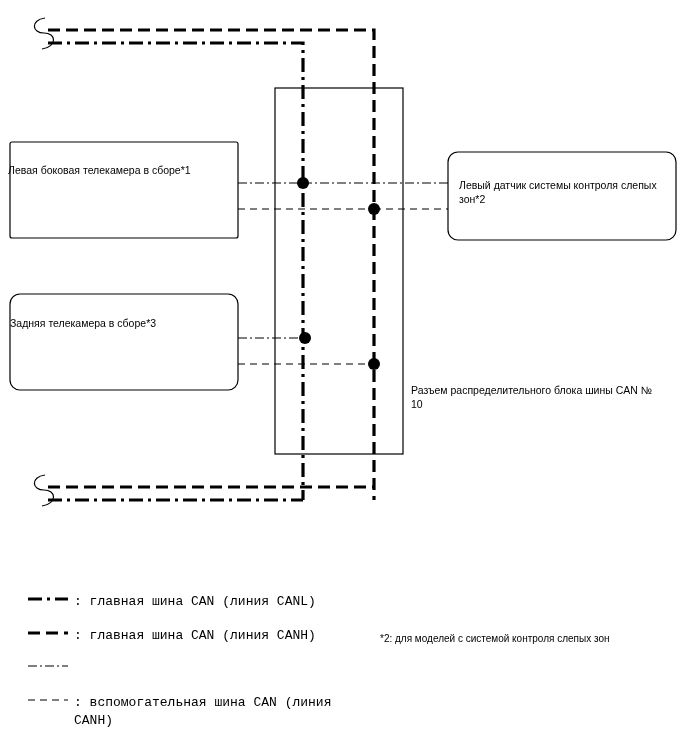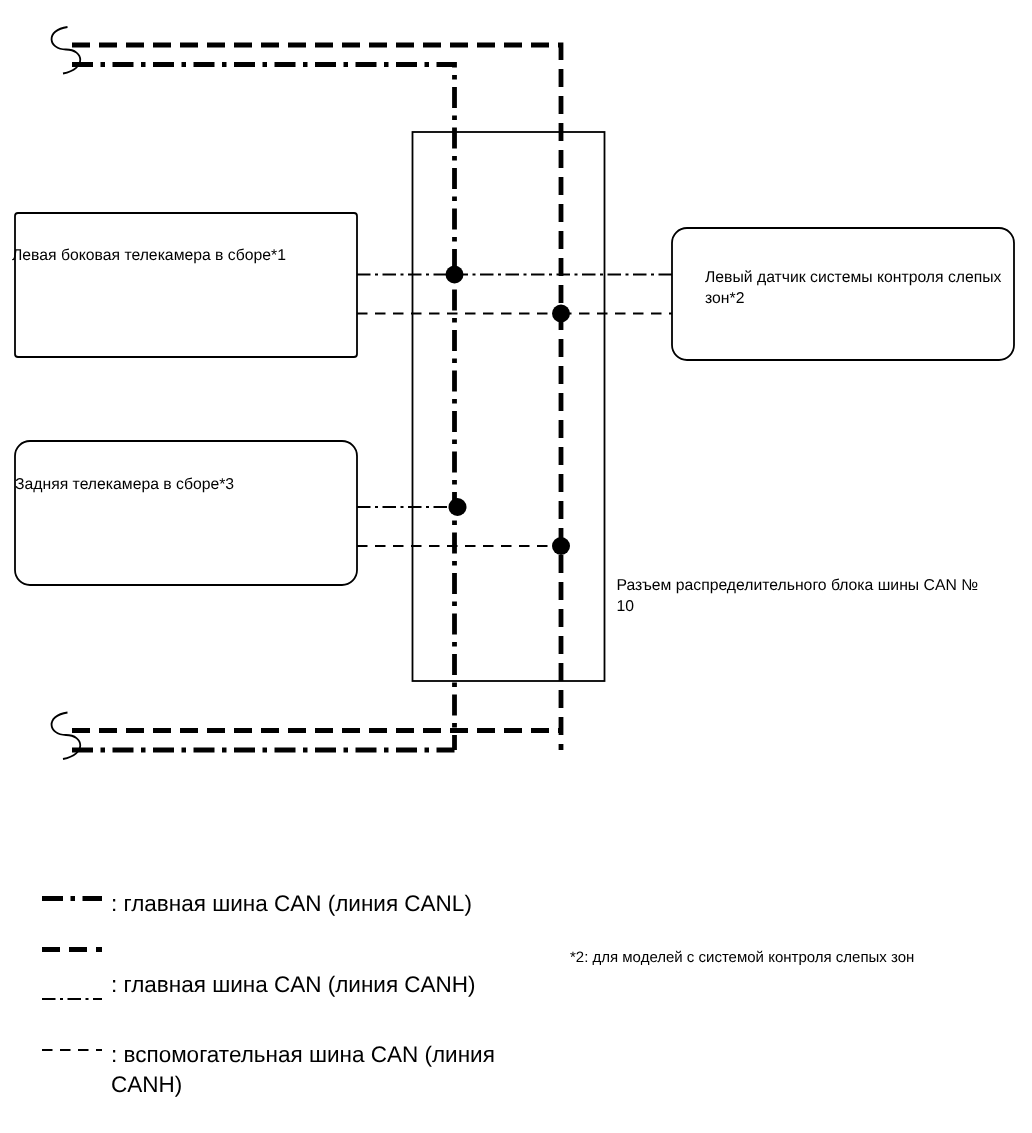"Левый датчик системы контроля слепых" div.box-label { margin-left: 11px -> none }
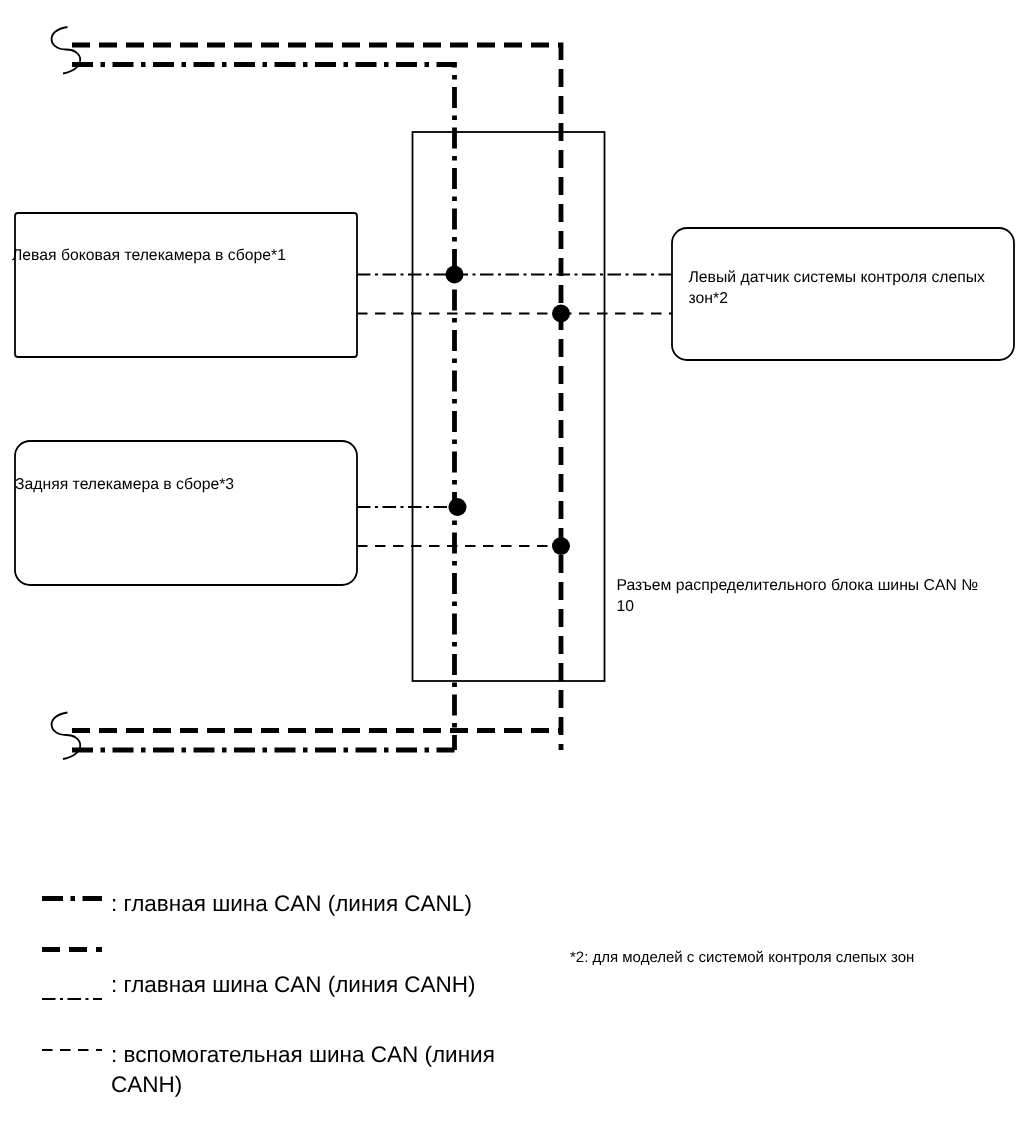": главная шина CAN (линия" .legend-label { font-family: none -> Liberation Mono, monospace; font-size: 15px -> 13px }
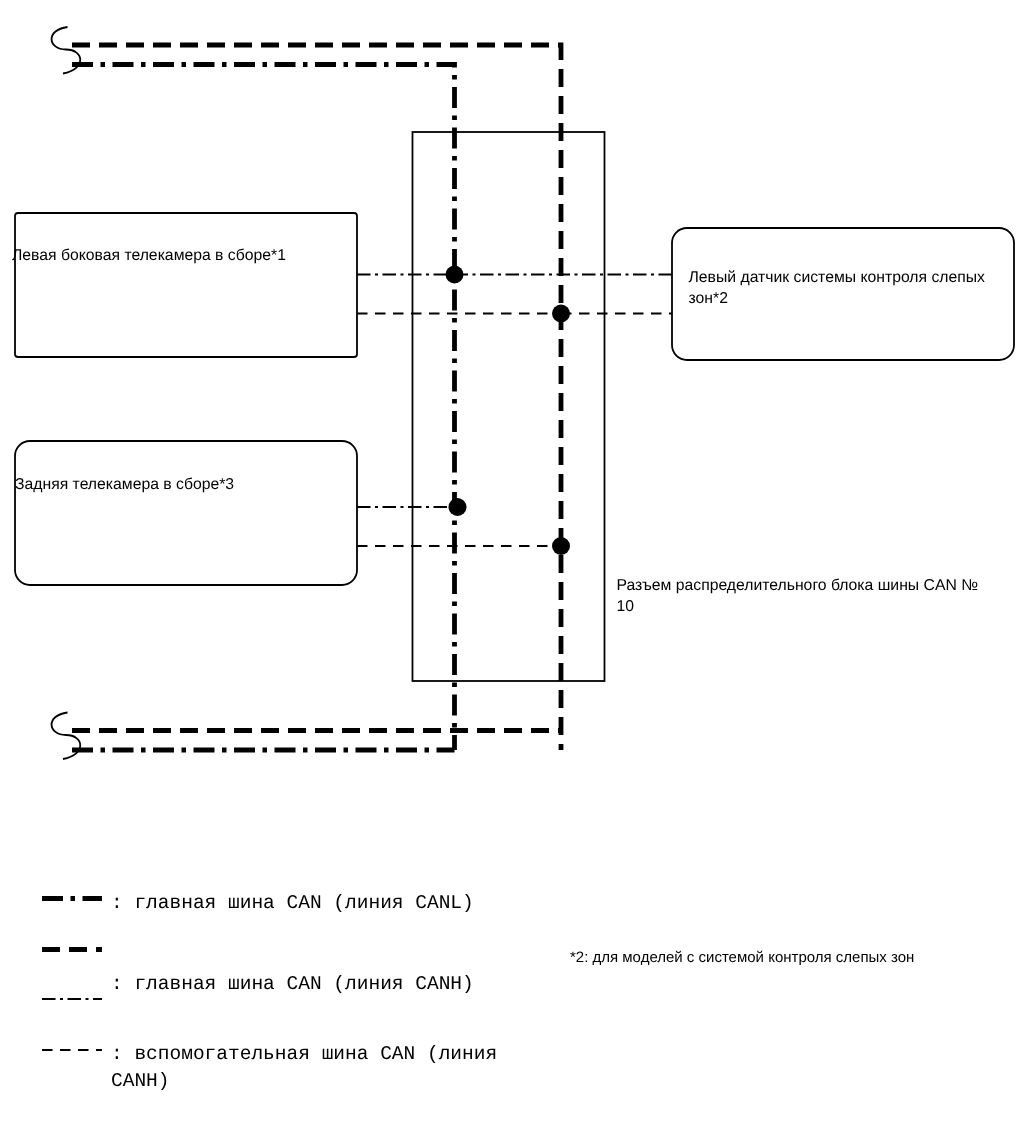": главная шина CAN (линия CANH)" div.legend-label { margin-top: 20px -> none }
